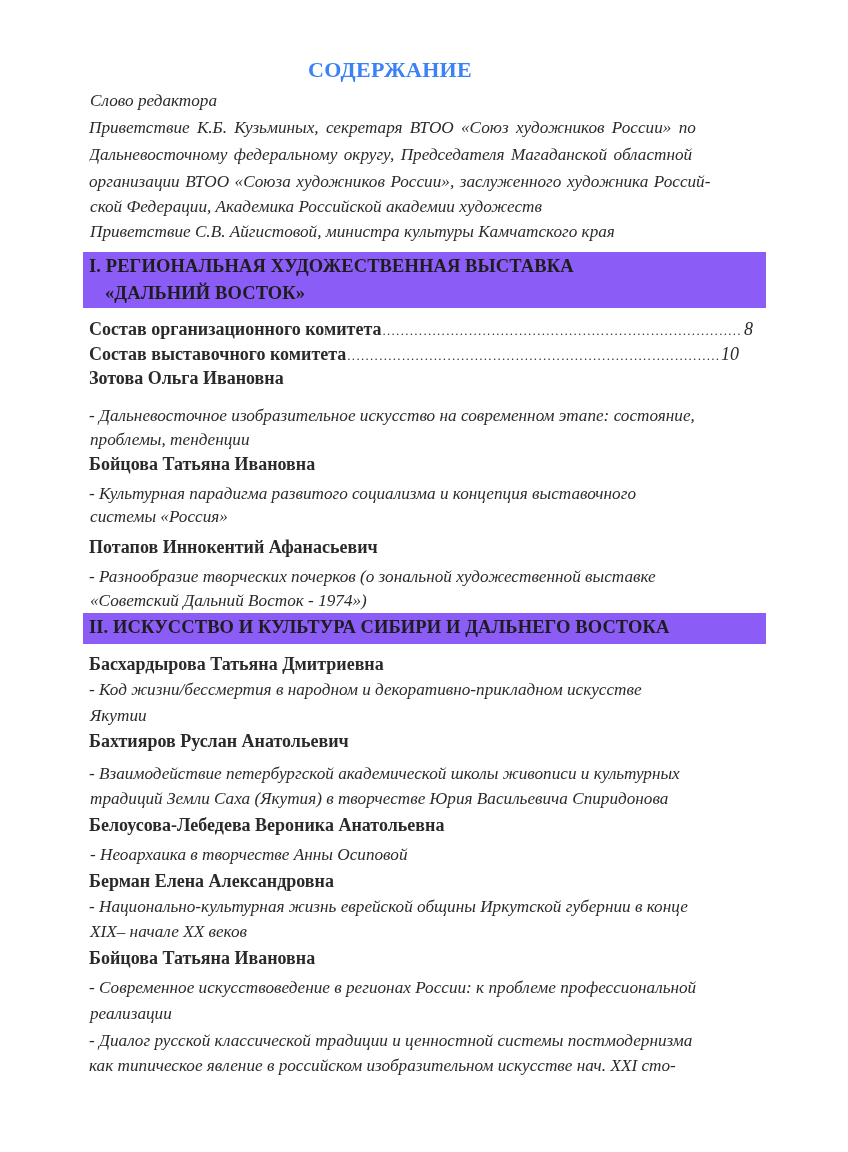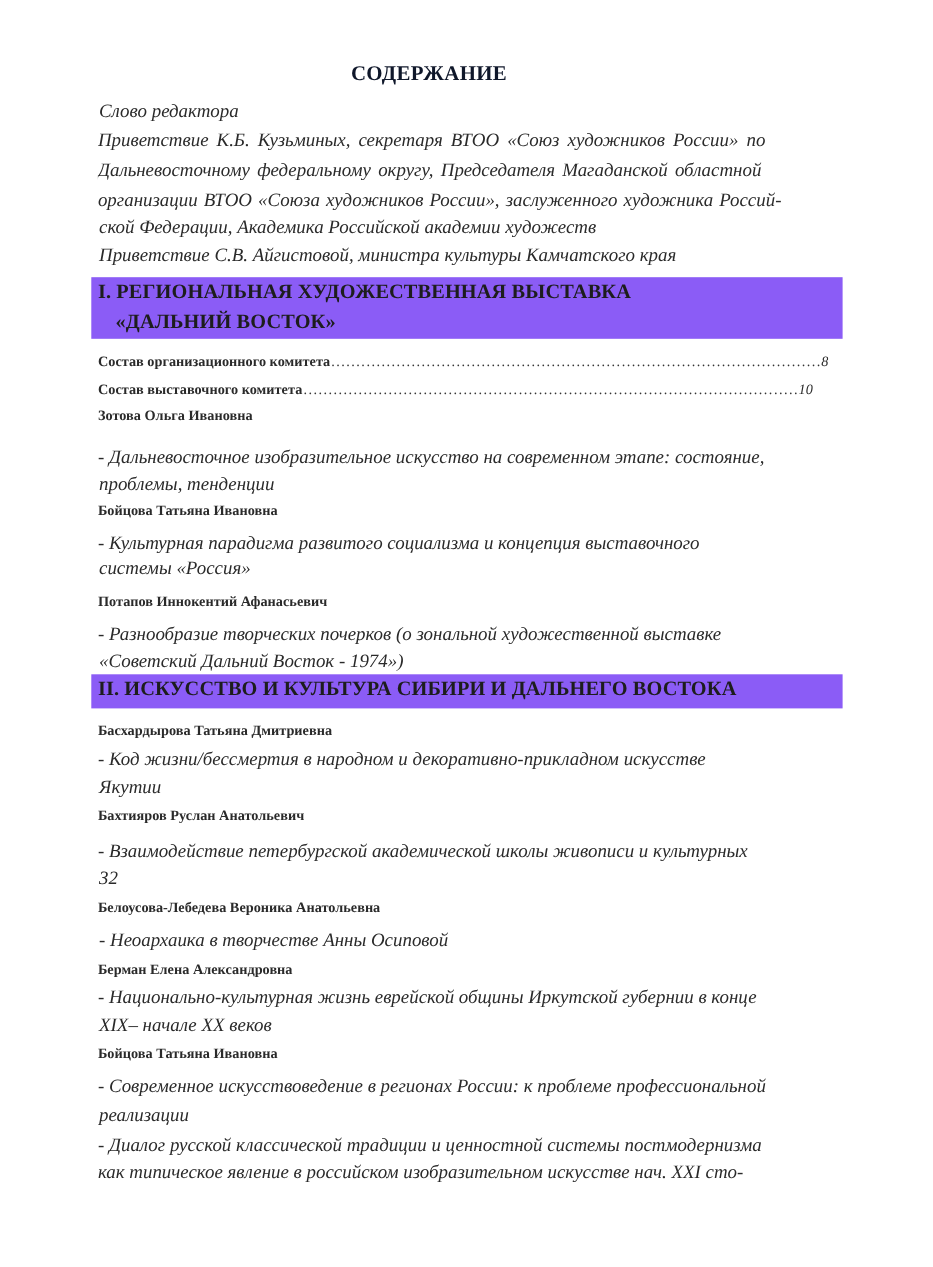"СОДЕРЖАНИЕ" .title { color: #0f172a -> #3b82f6; font-size: 19px -> 22px }
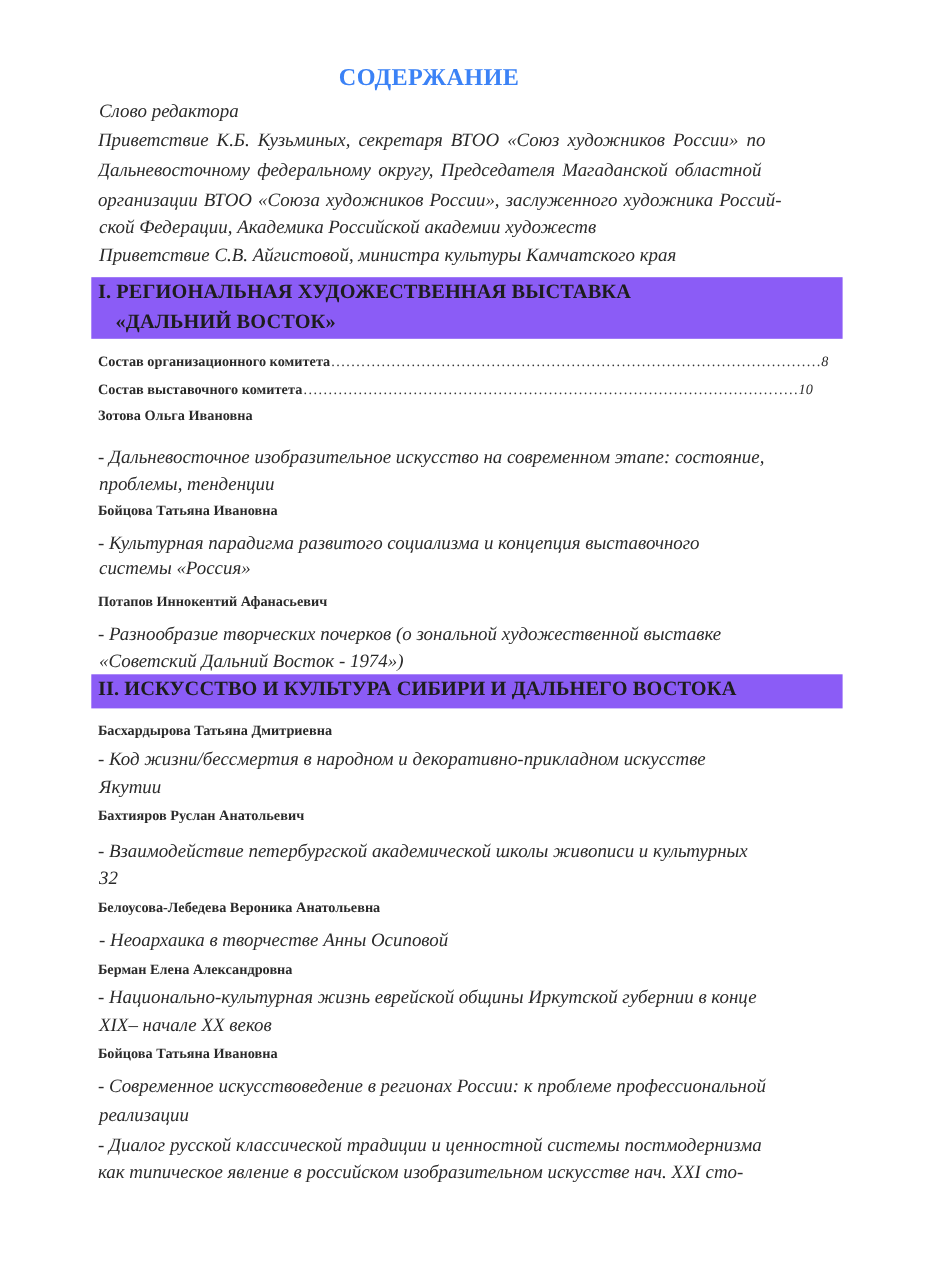"Состав организационного комитета" .line.bold { font-size: 13px -> 18px }
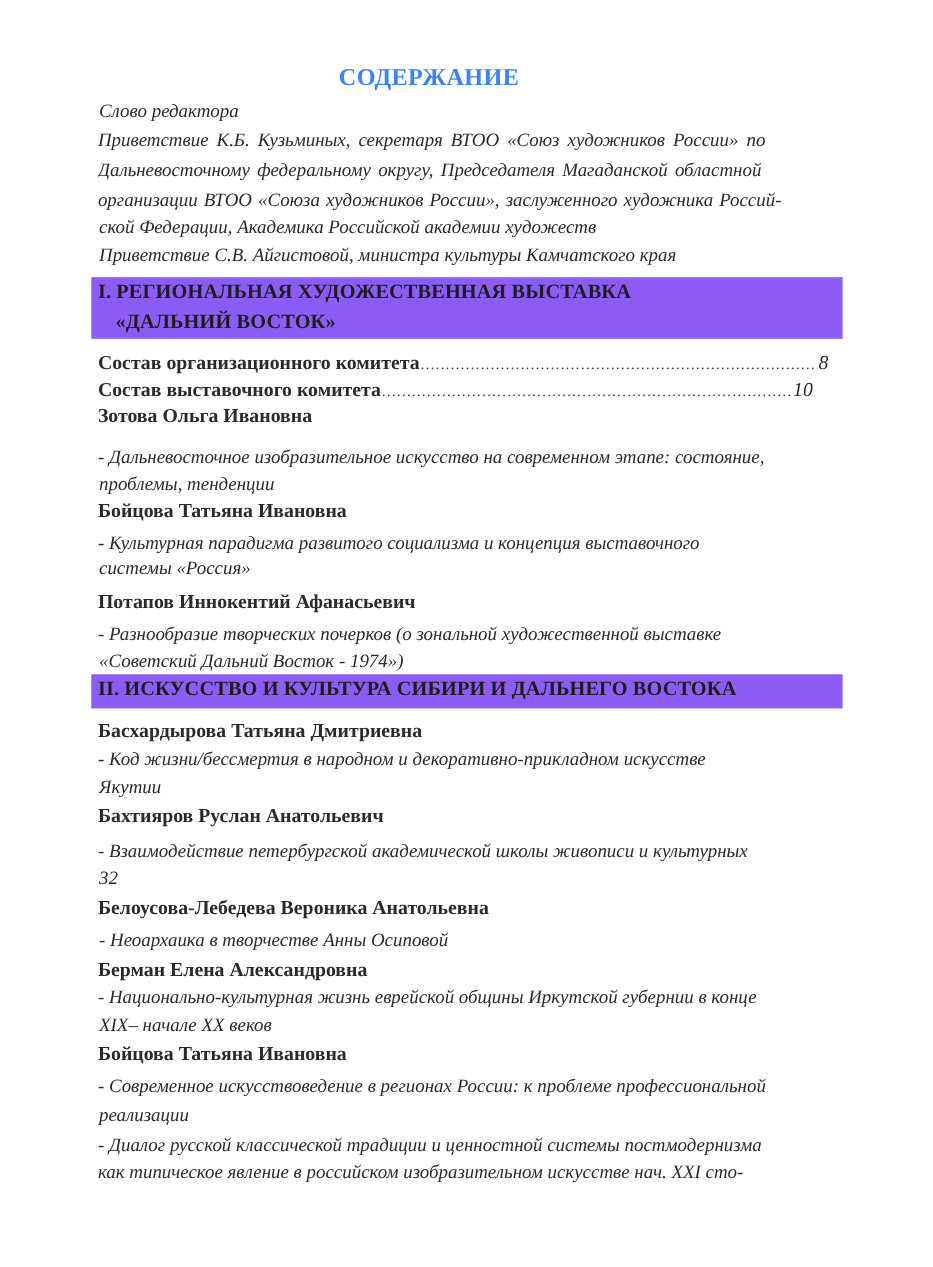"традиций Земли Саха (Якутия) в" span.txt { html: none -> <span>традиций Земли Саха (Якутия) в творчестве Юрия Васильевича Спиридонова </span> }
